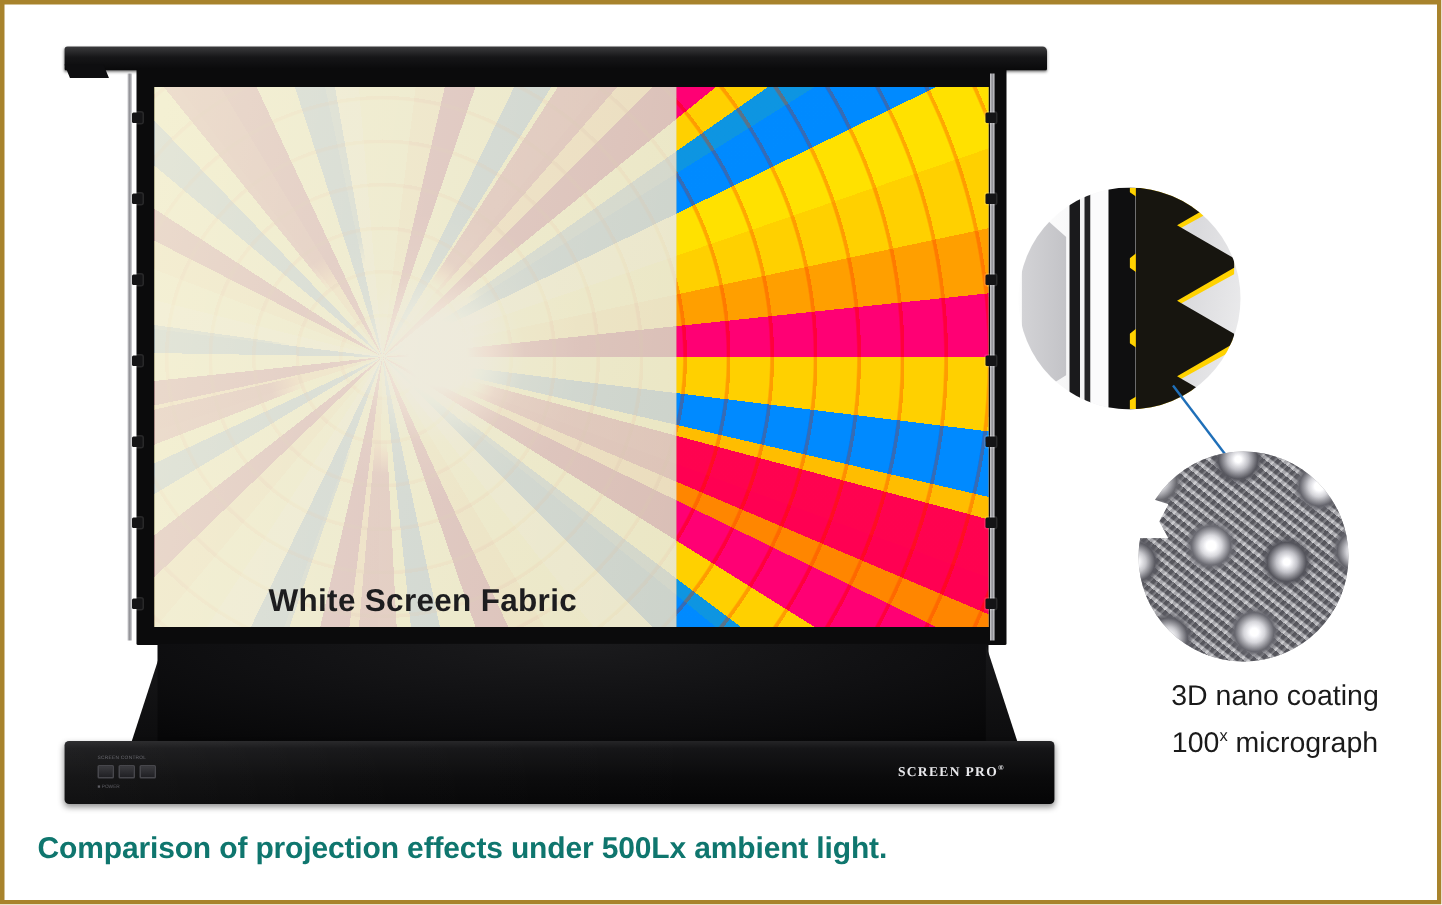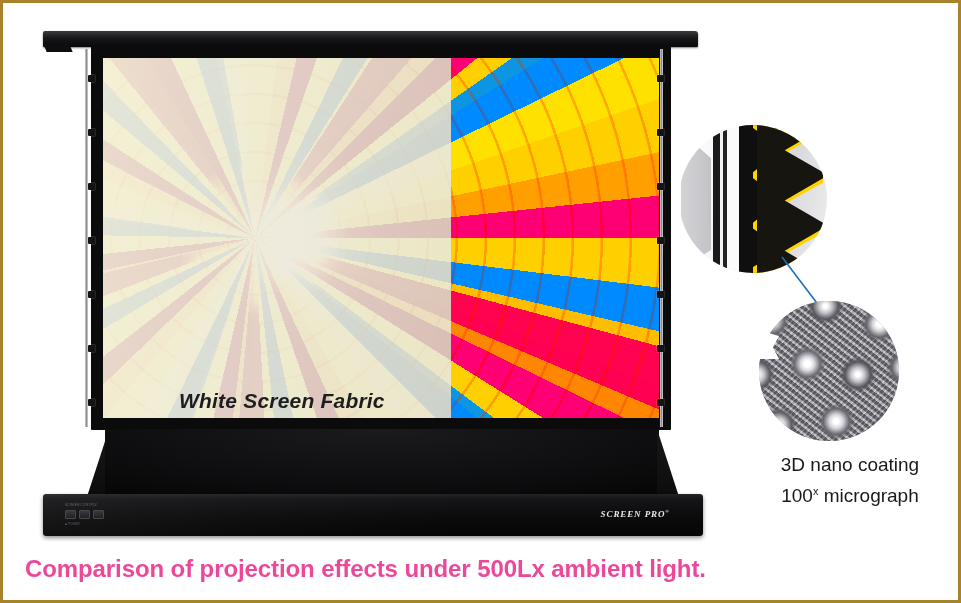"White Screen Fabric" #screen-assembly { font-style: italic -> none }
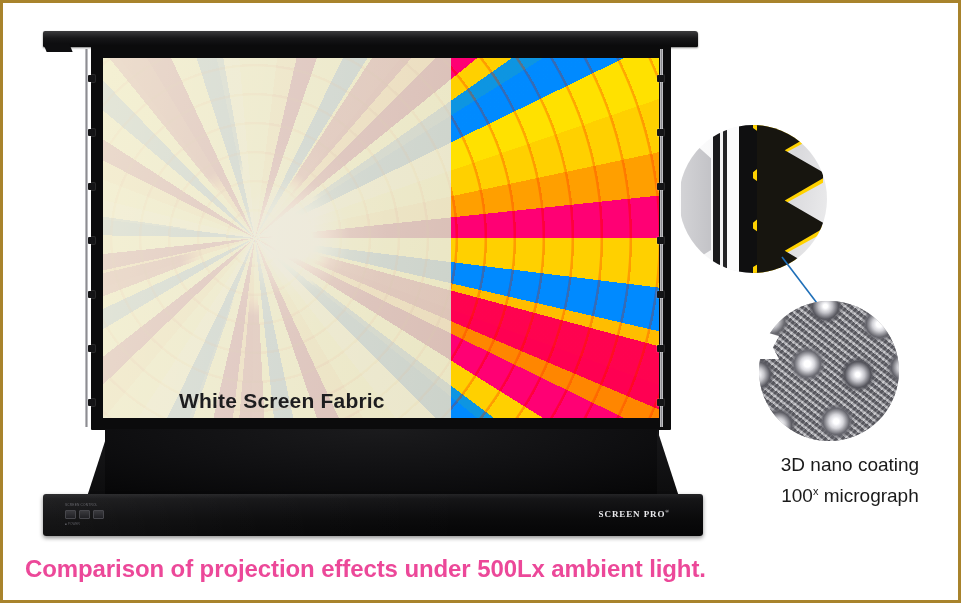"Comparison of projection effects under" #main-caption { color: #ec4899 -> #0f766e; font-size: 24px -> 20px }
